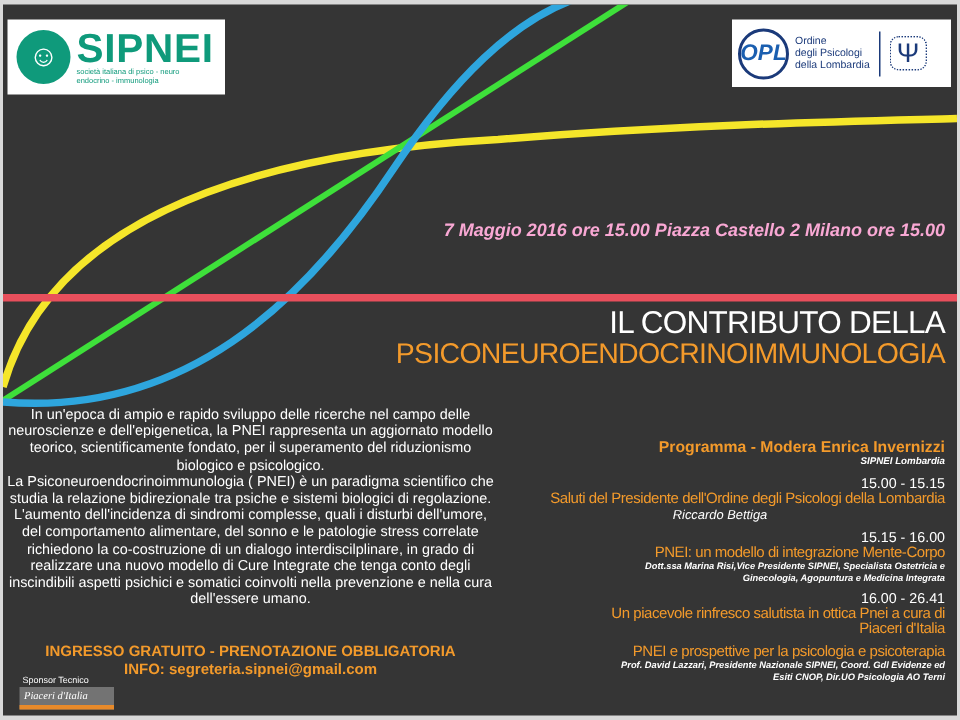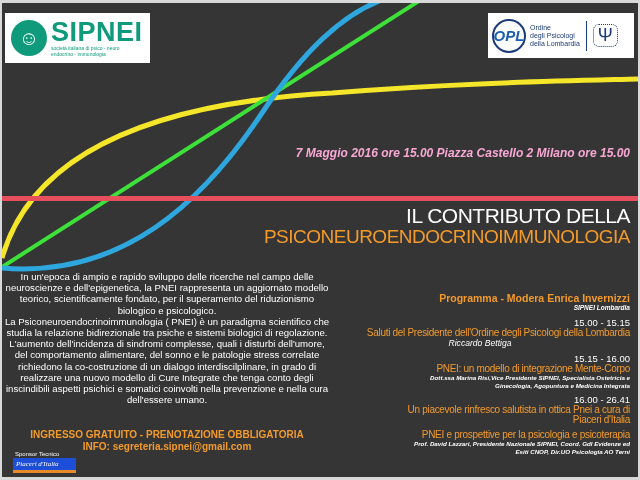"Piaceri d'Italia" .sponsor-logo { background: #1d4ed8 -> #737373 }
